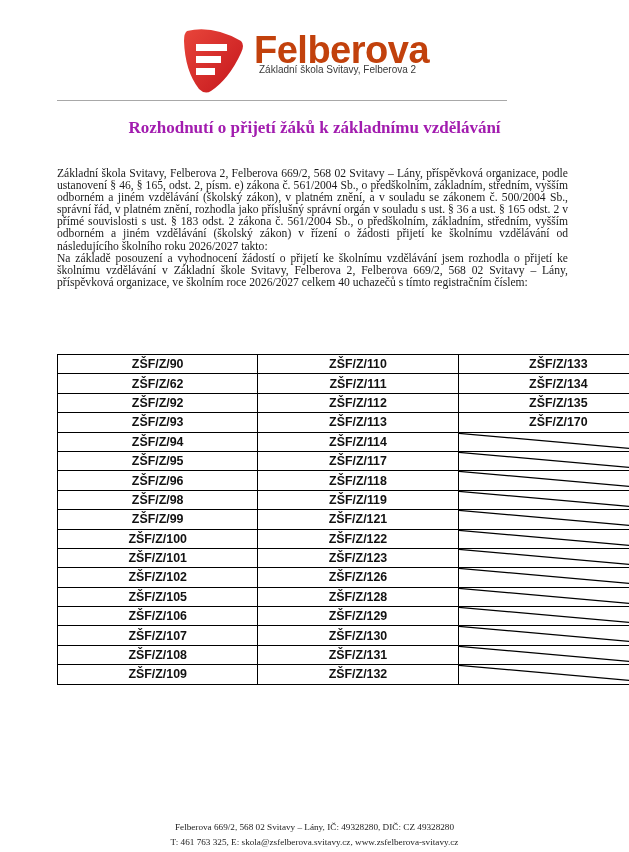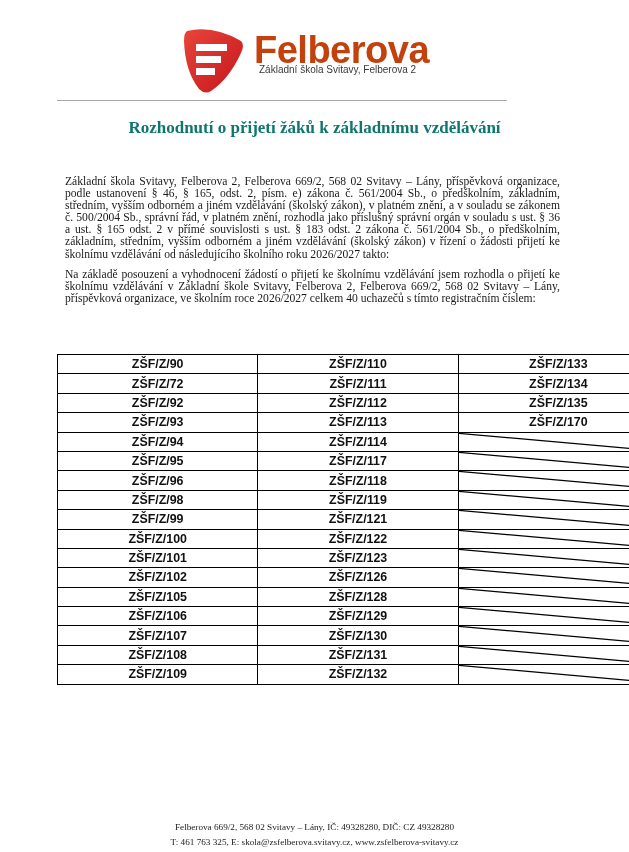"Rozhodnutí o přijetí žáků k" .title { color: #0f766e -> #a21caf }
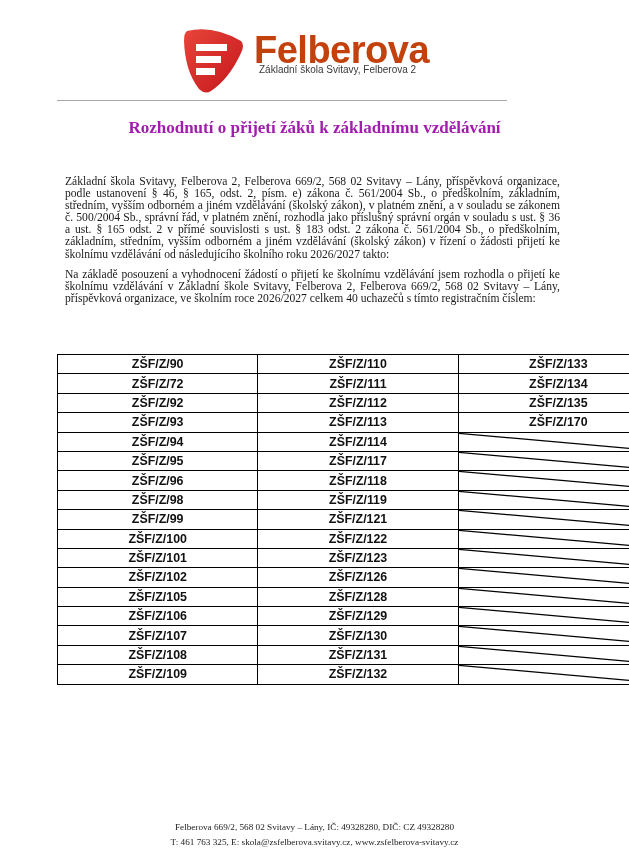"Základní škola Svitavy, Felberova 2," .body-text p { margin: 8px -> 0 }
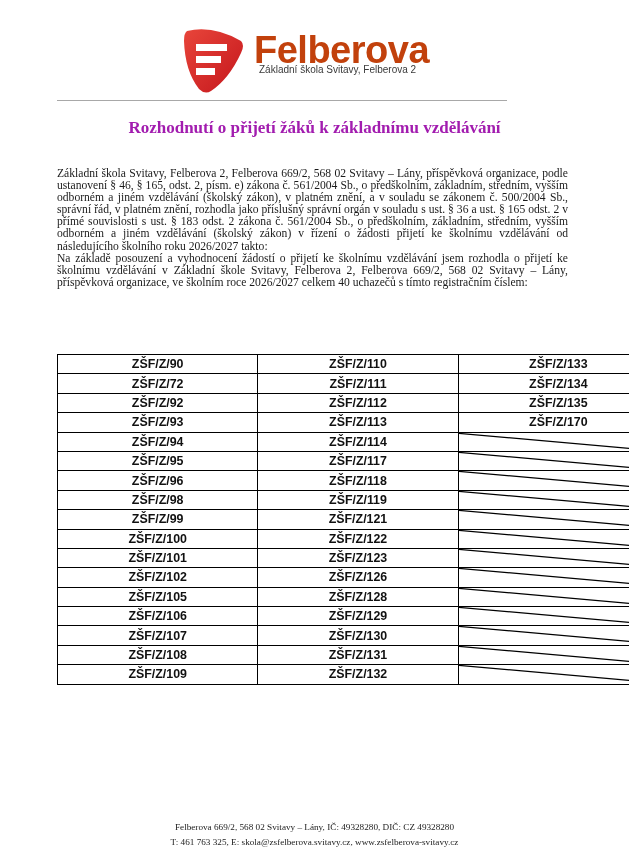"ZŠF/Z/72" td { text: ZŠF/Z/72 -> ZŠF/Z/62 }
